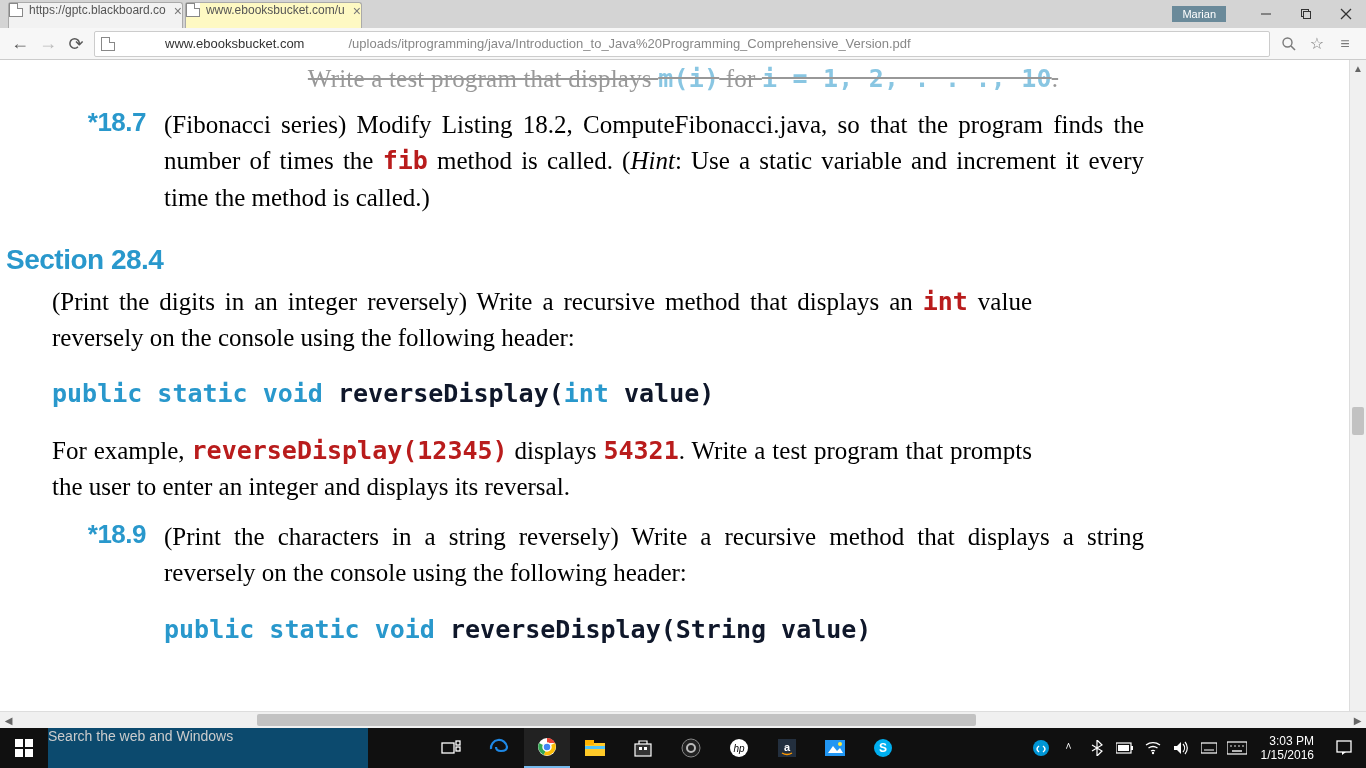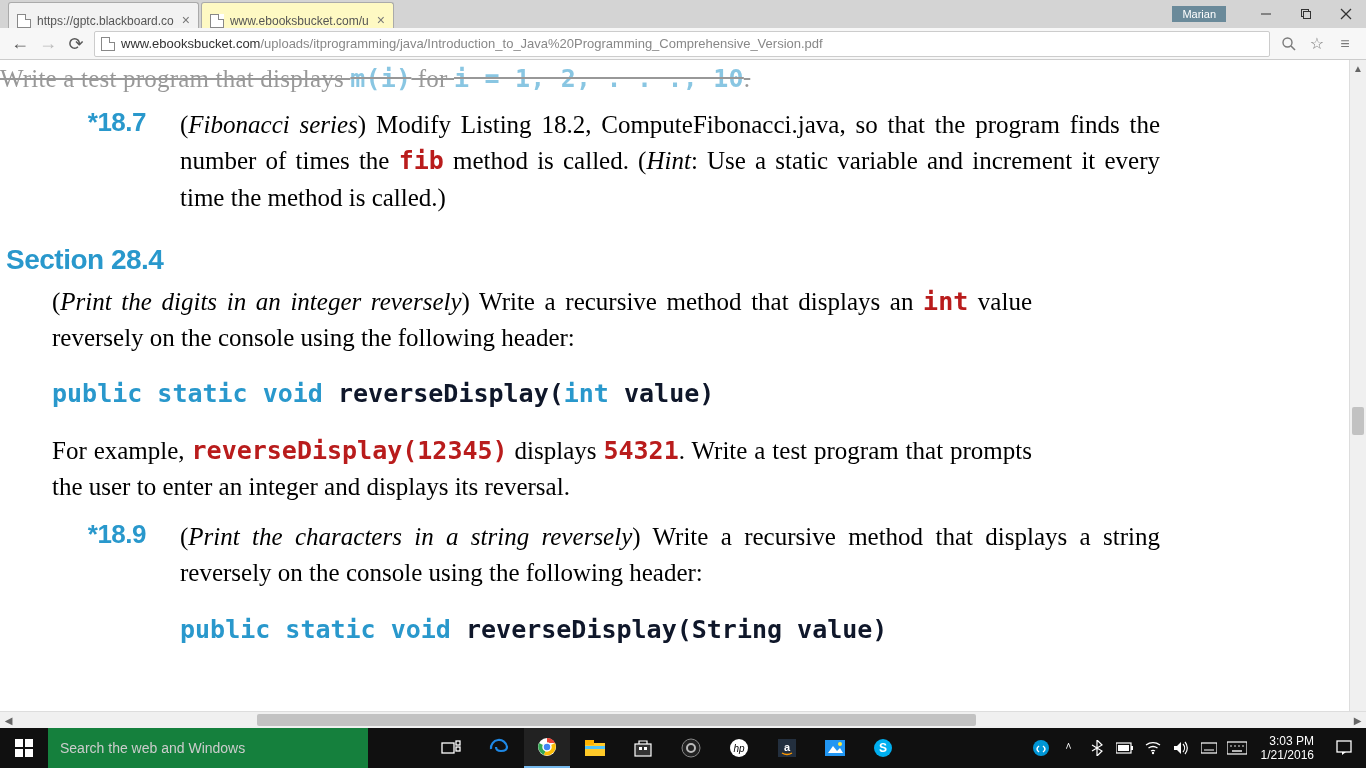"https://gptc.blackboard.co" .tab { align-items: flex-end -> flex-start; padding: 0 8px -> 0 0 }
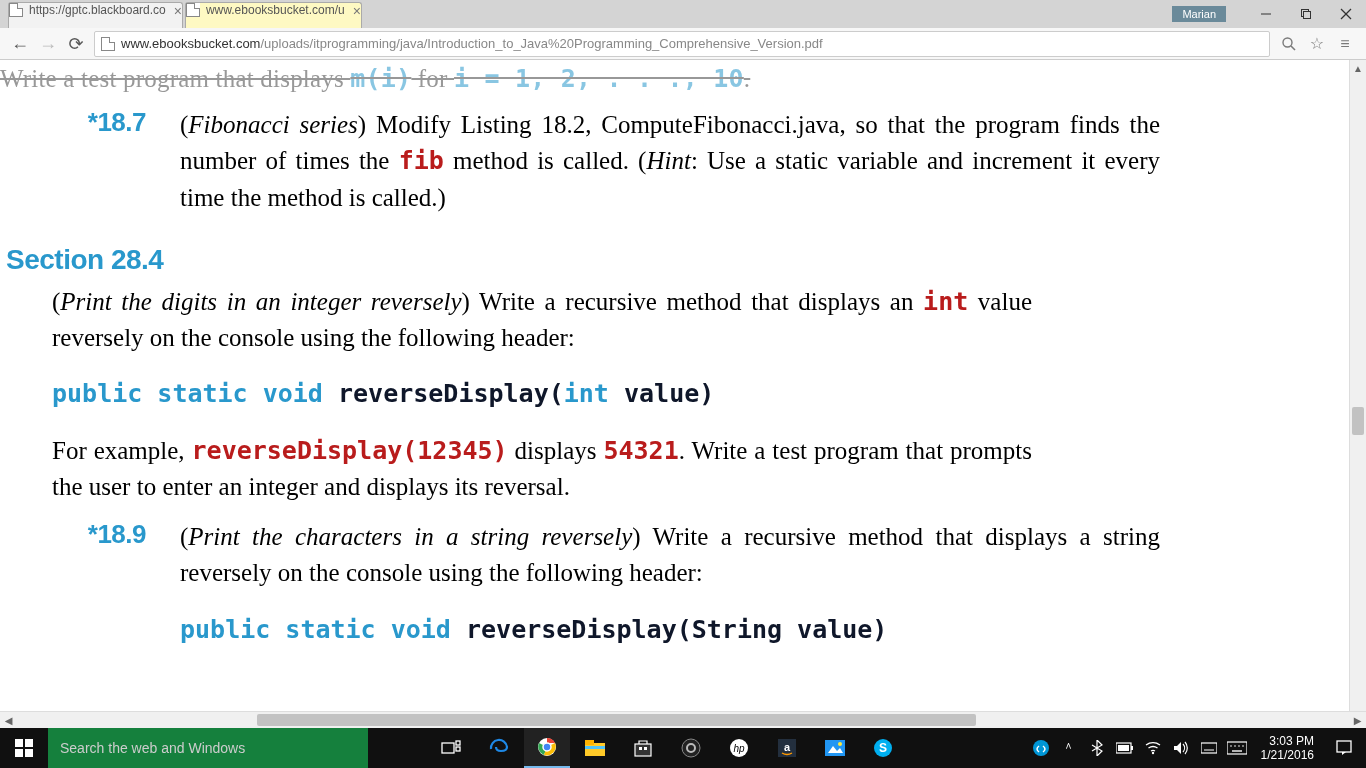"www.ebooksbucket.com" .omnibox { gap: none -> 44px }
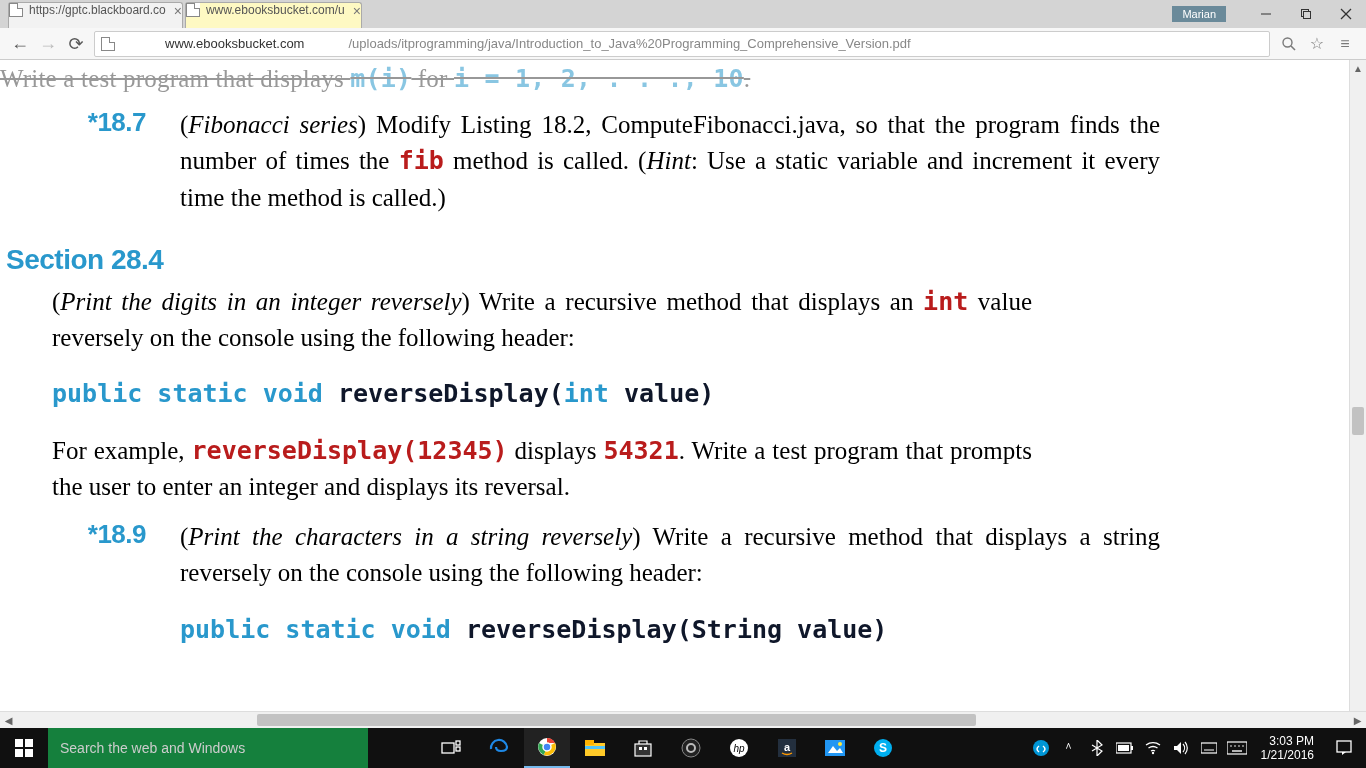"Write a test program that" .partial-line { text-align: left -> center }
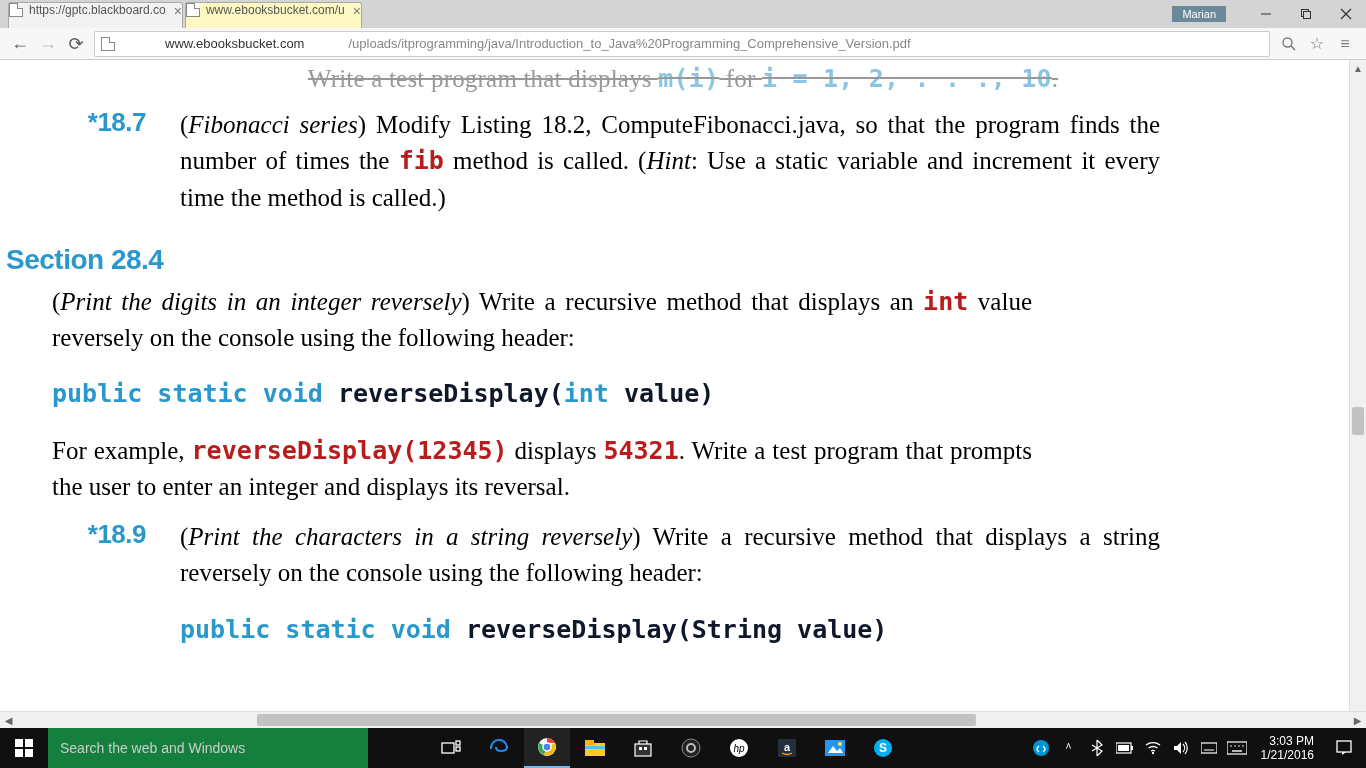"*18.7" .exercise { gap: 16px -> none }
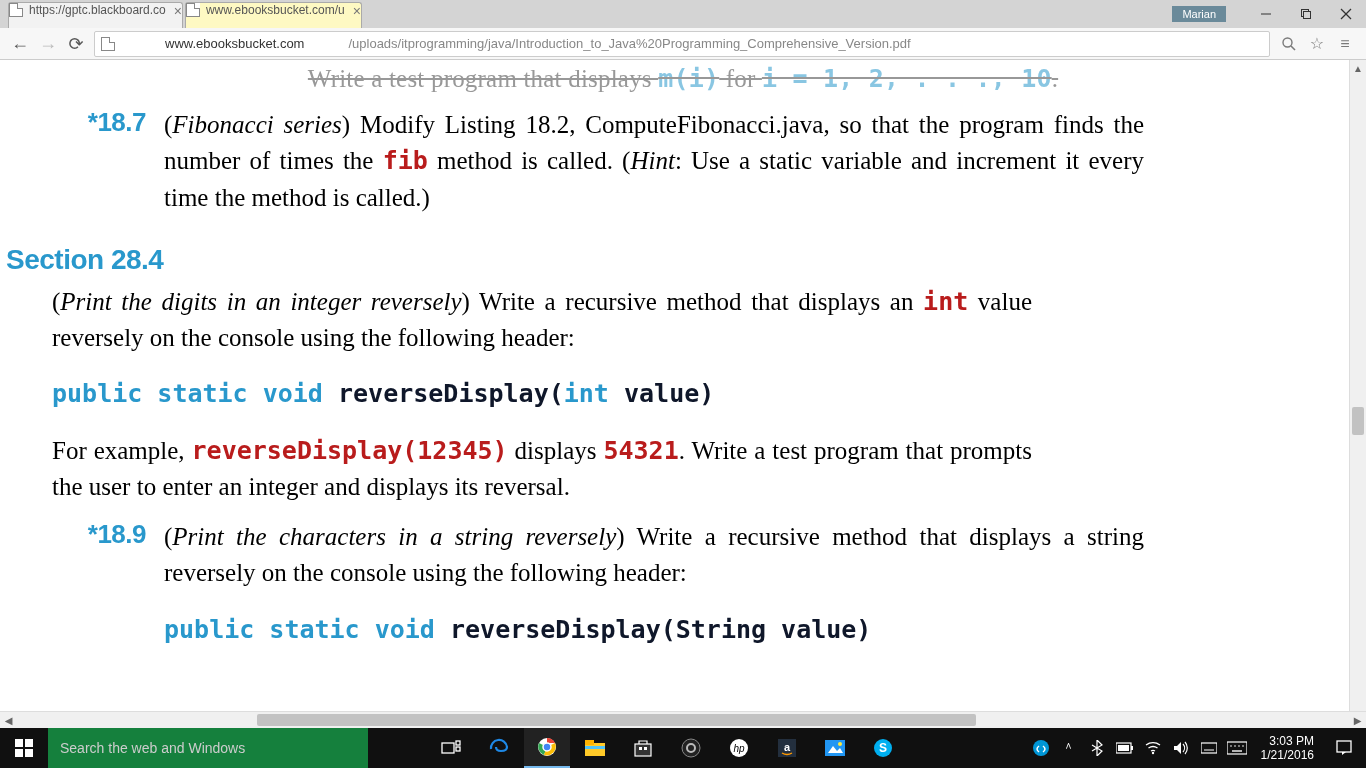"Fibonacci series" .ex-body .ititle { font-style: italic -> none }
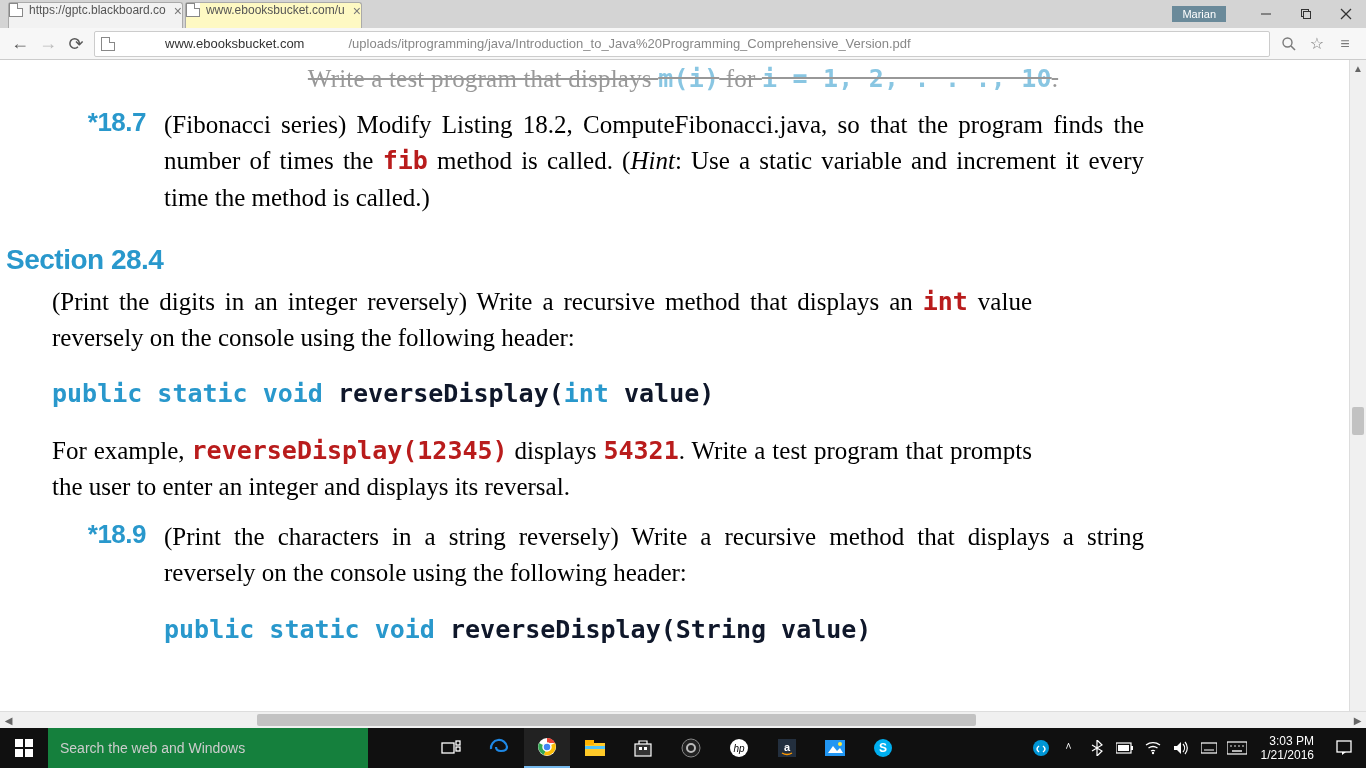"Search the web and Windows" .search-box { align-items: center -> flex-start; background: #15803d -> #0c4a6e; padding-left: 12px -> none }
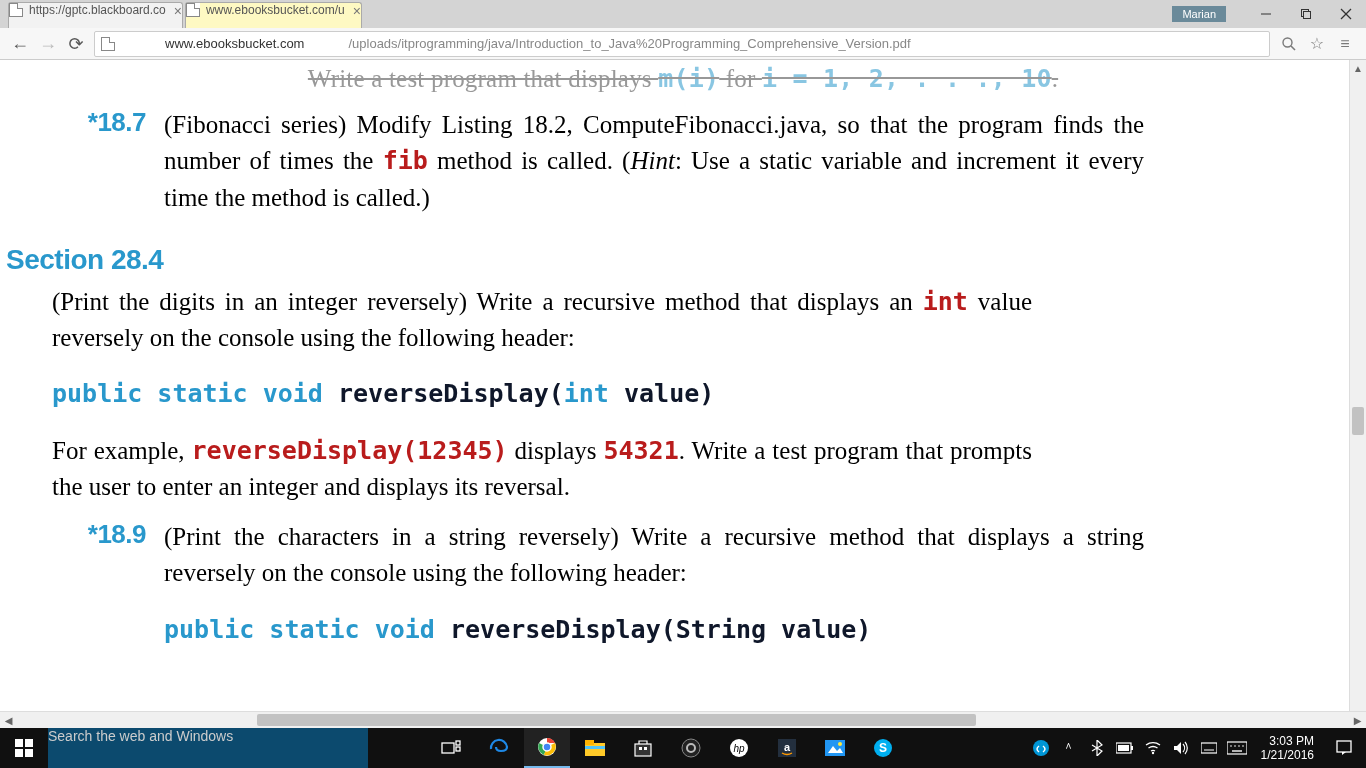"1/21/2016" div { text: 1/21/2016 -> 1/15/2016 }
